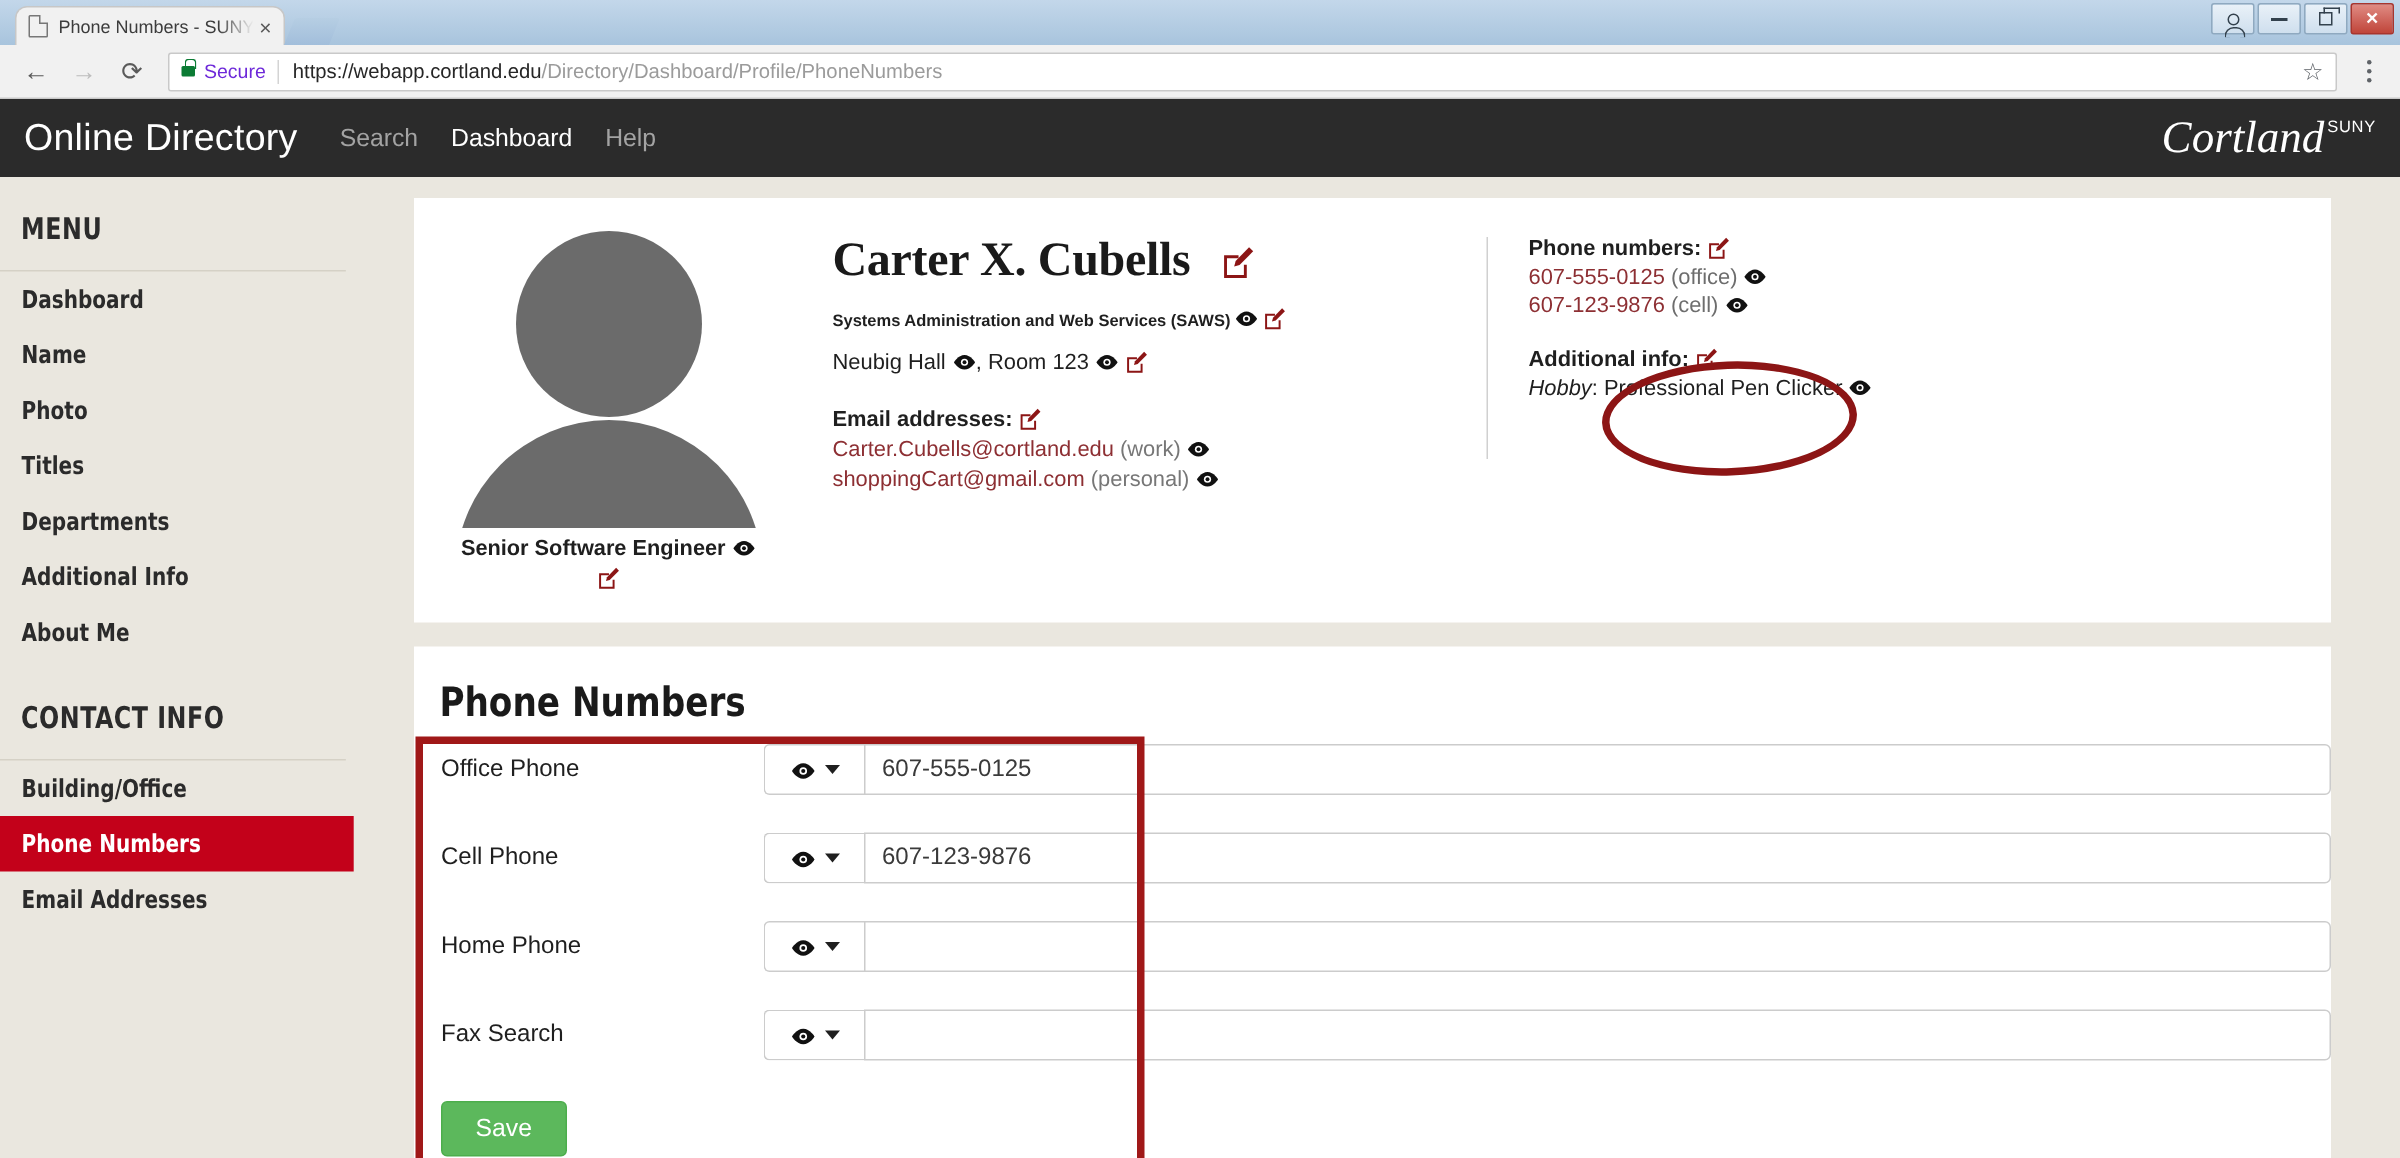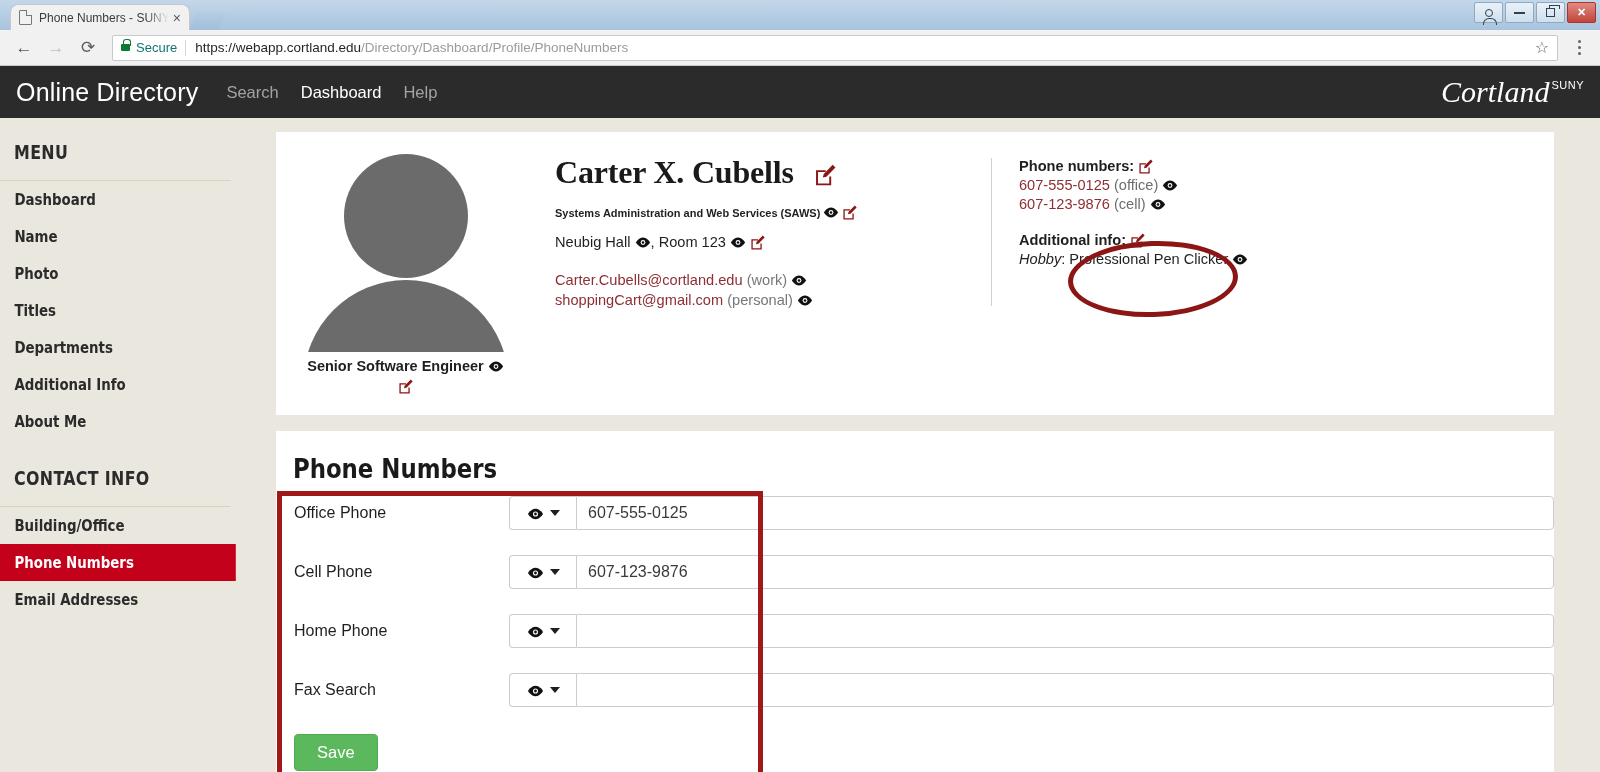"Secure" .secure-label { color: #0f766e -> #6d28d9 }
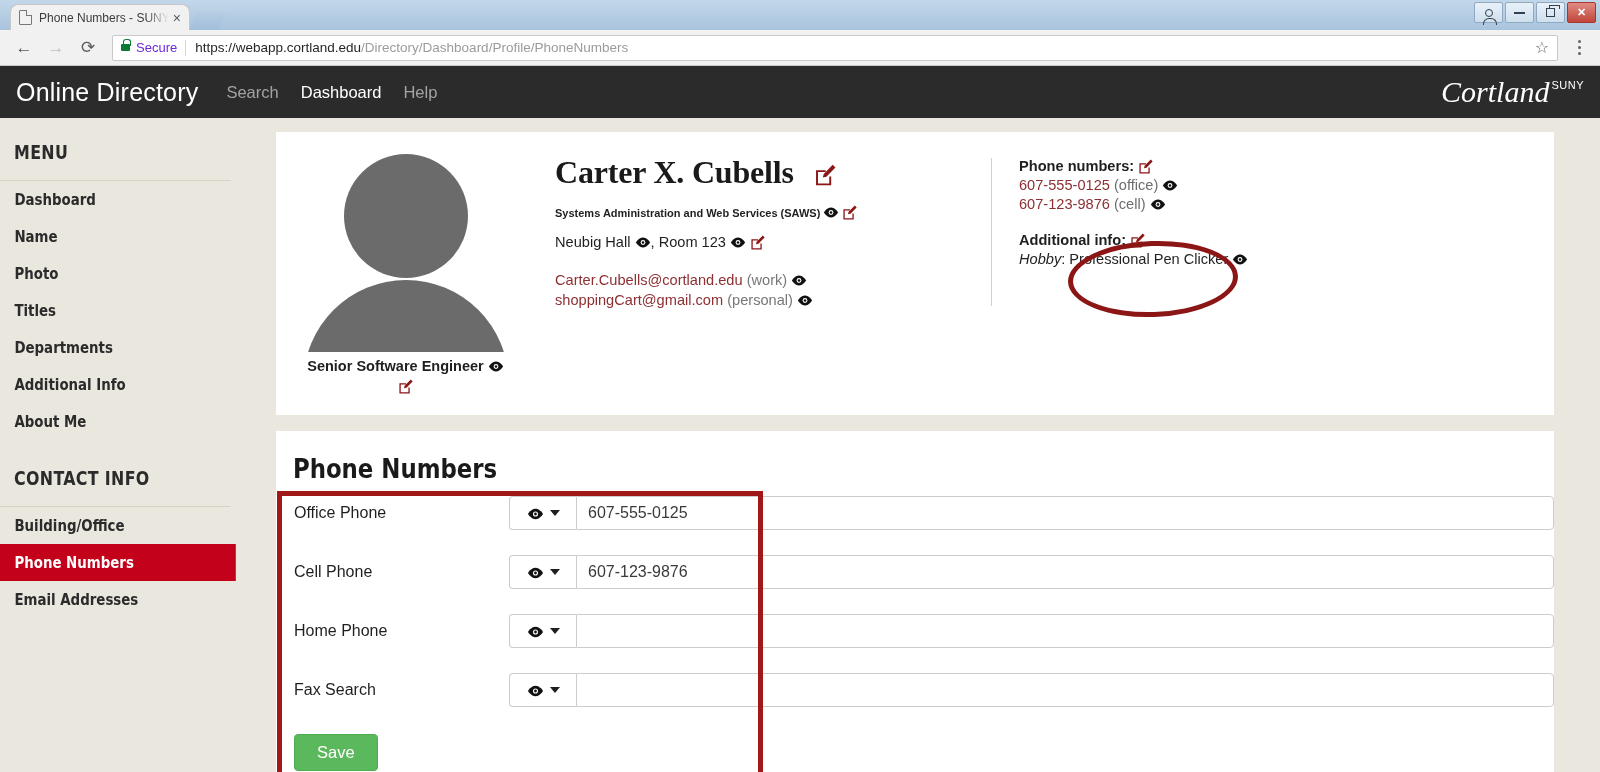"Email addresses:" div.blocklabel { html: none -> <div> <span>Email addresses:</span> <span><svg> <path></path> <path></path> </svg></span> </div> }
